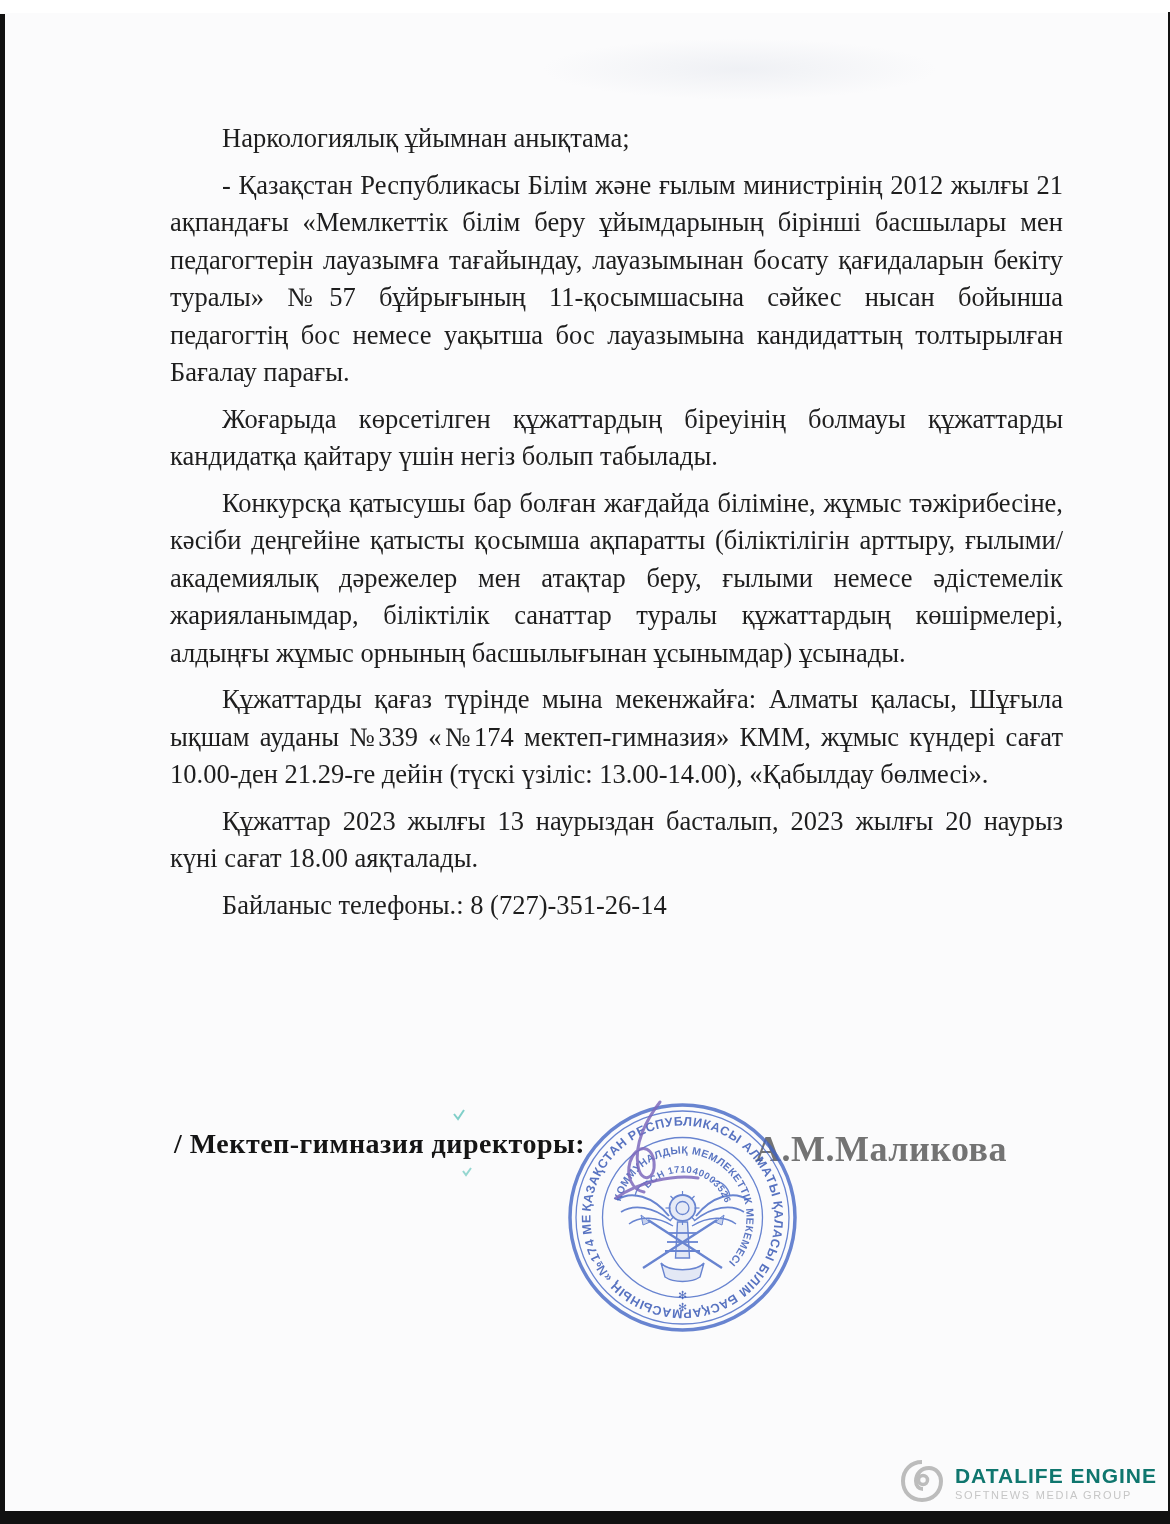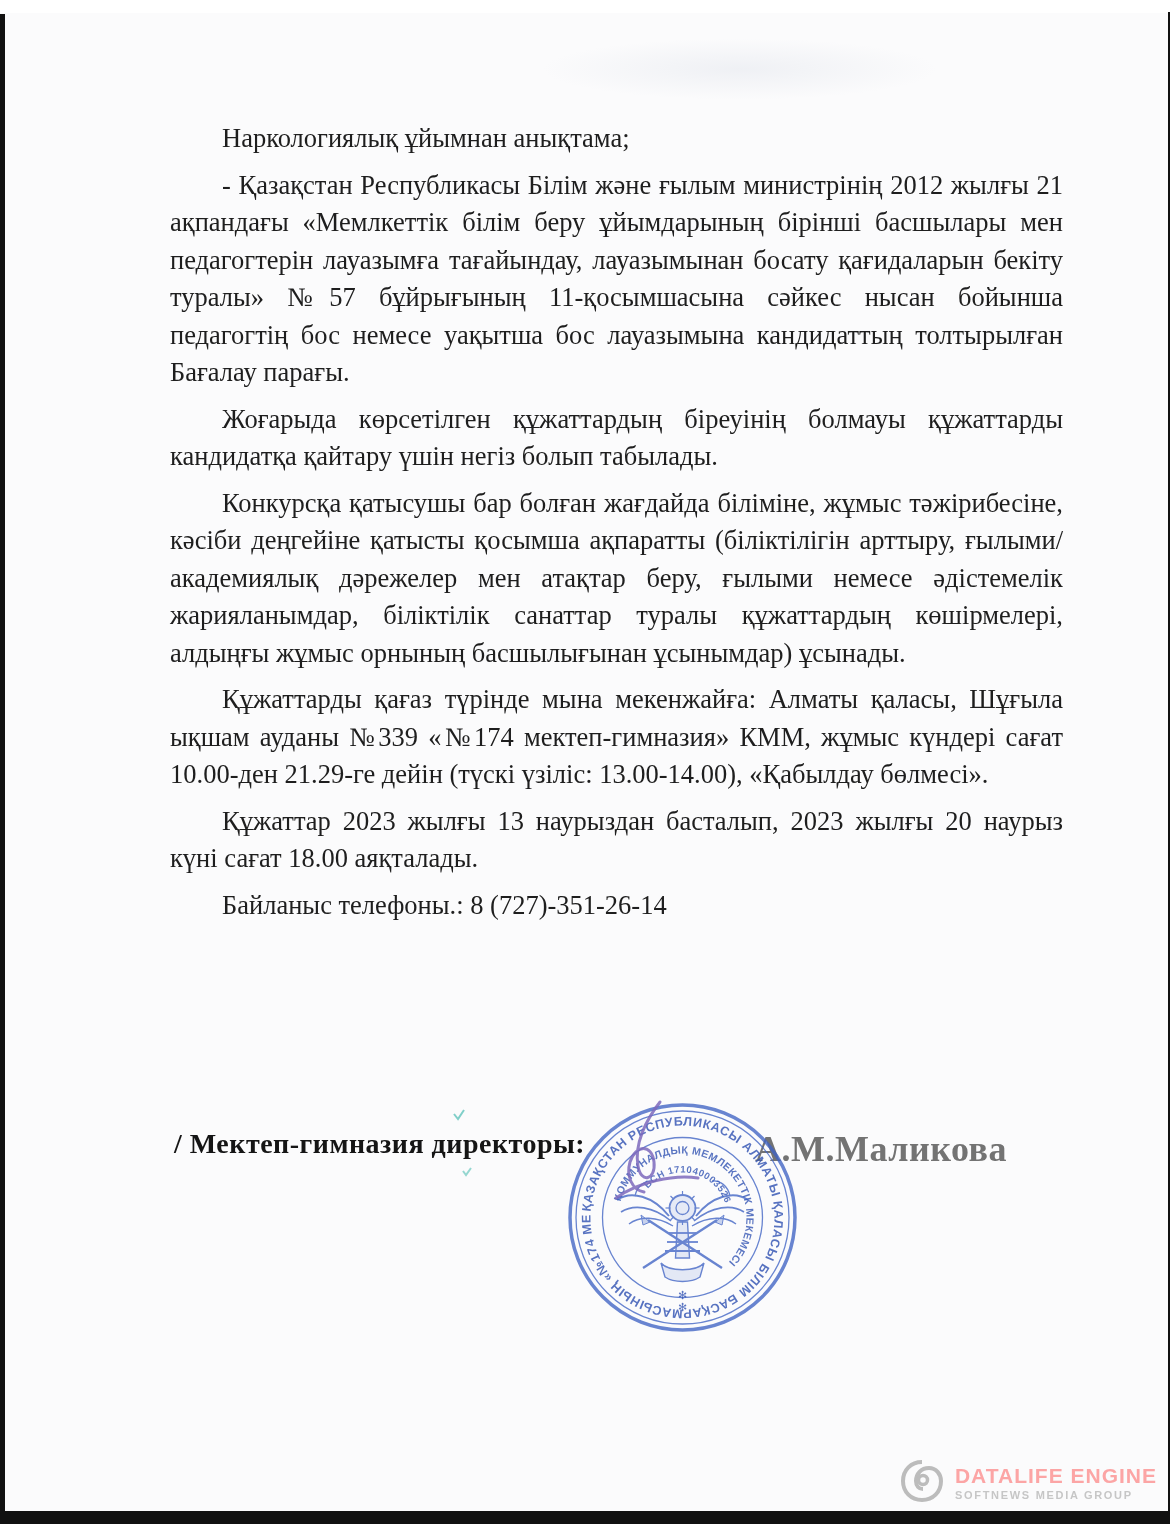"DATALIFE ENGINE" .wm-title { color: #fca5a5 -> #0f766e }
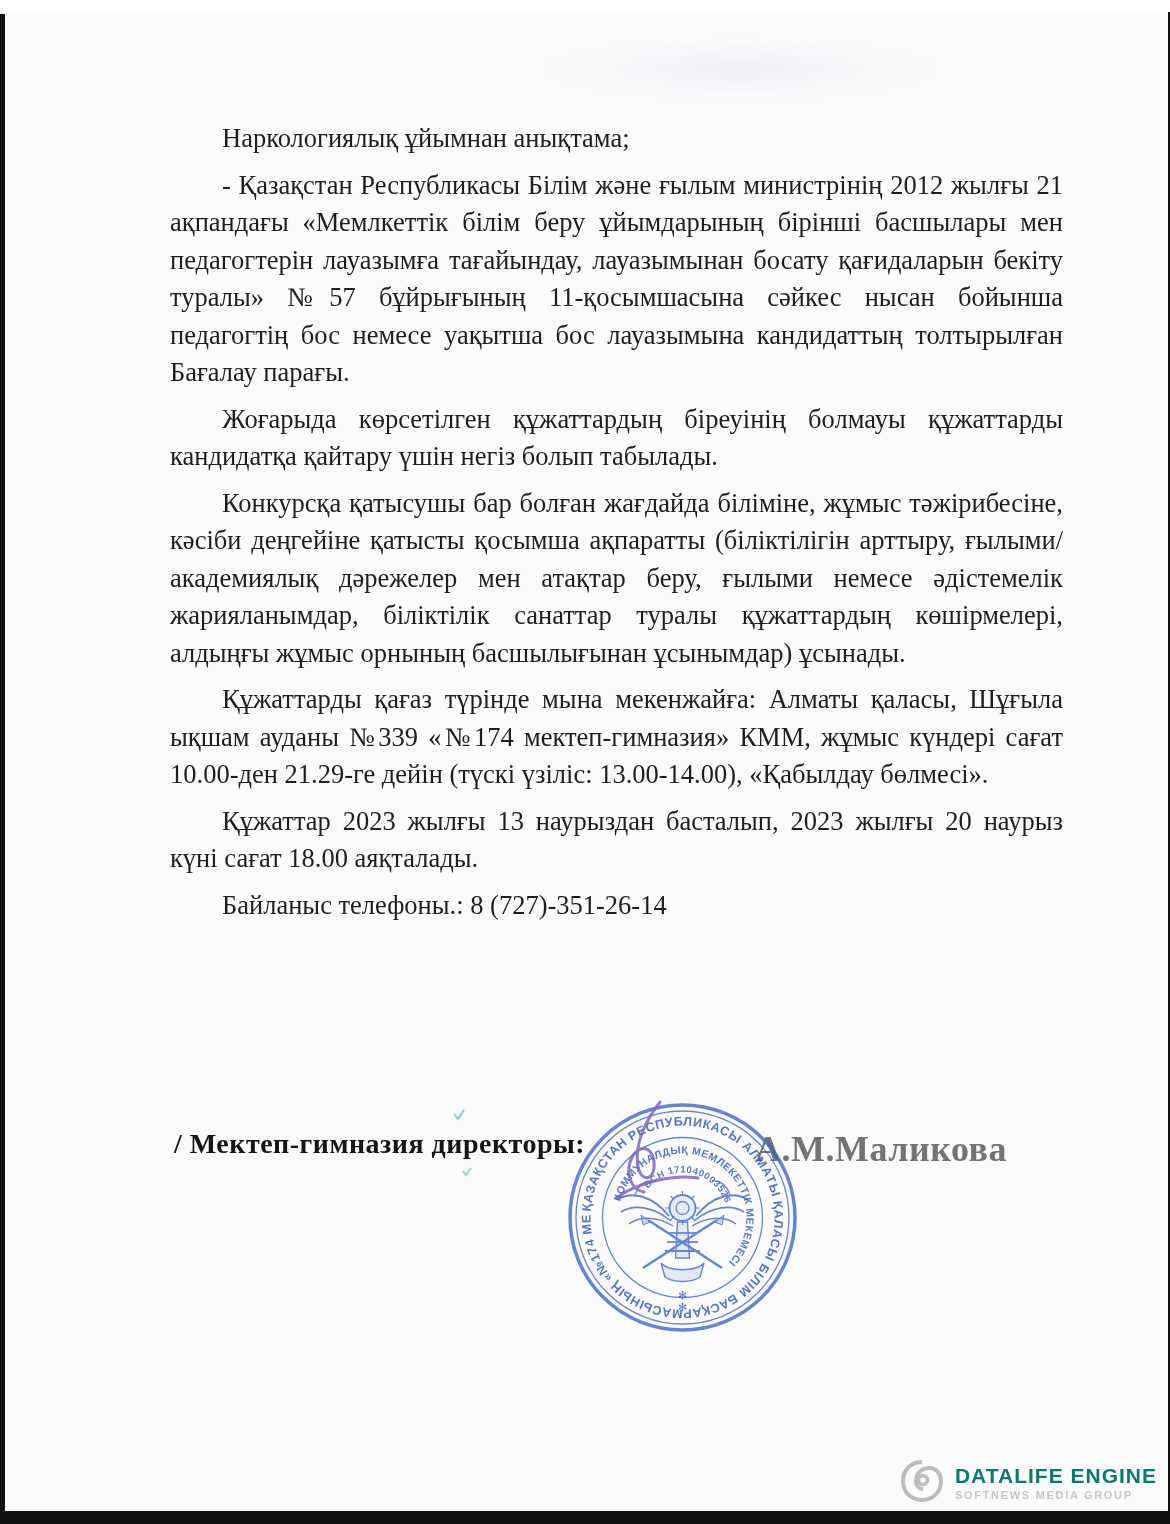"SOFTNEWS MEDIA GROUP" .wm-sub { font-weight: bold -> none }
